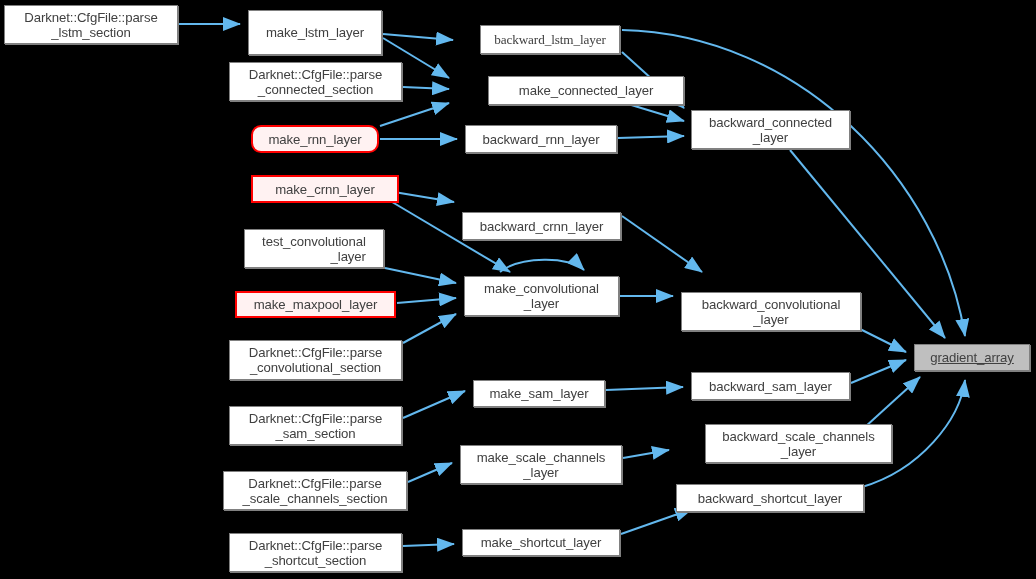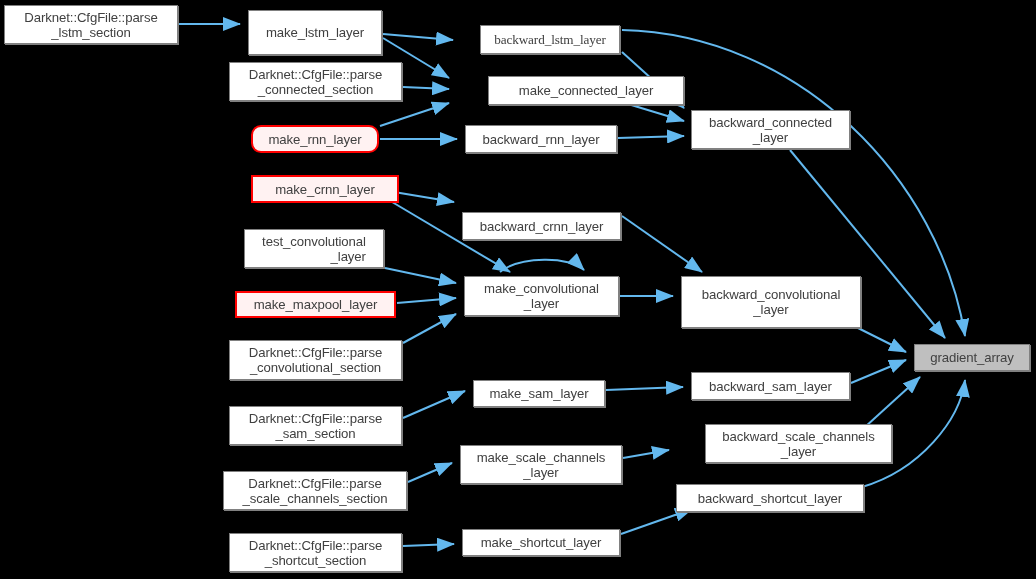"backward_convolutional" div.gnode { height: 52px -> 39px; top: 276px -> 292px }
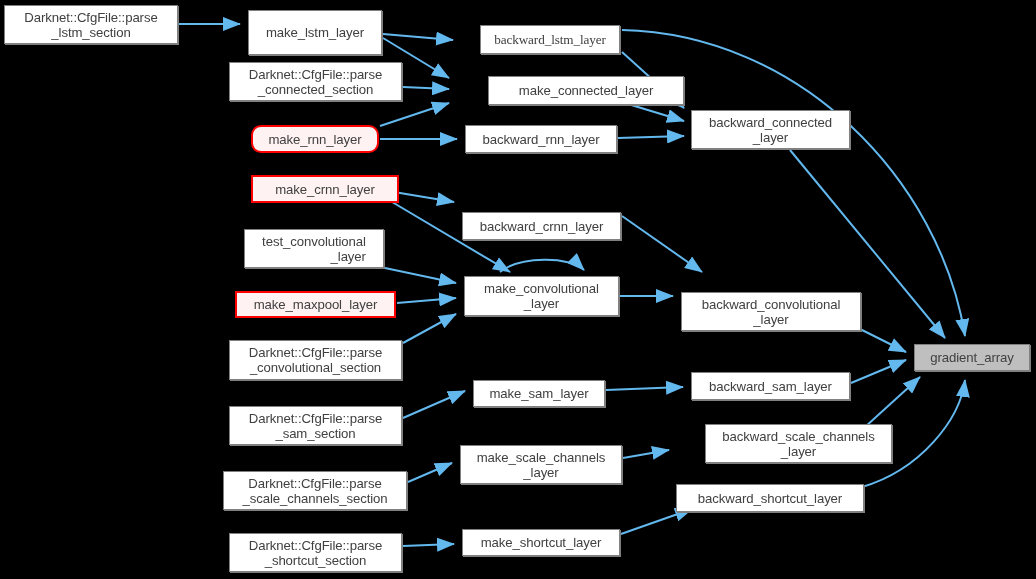"gradient_array" .gnode.current { text-decoration: none -> underline }
